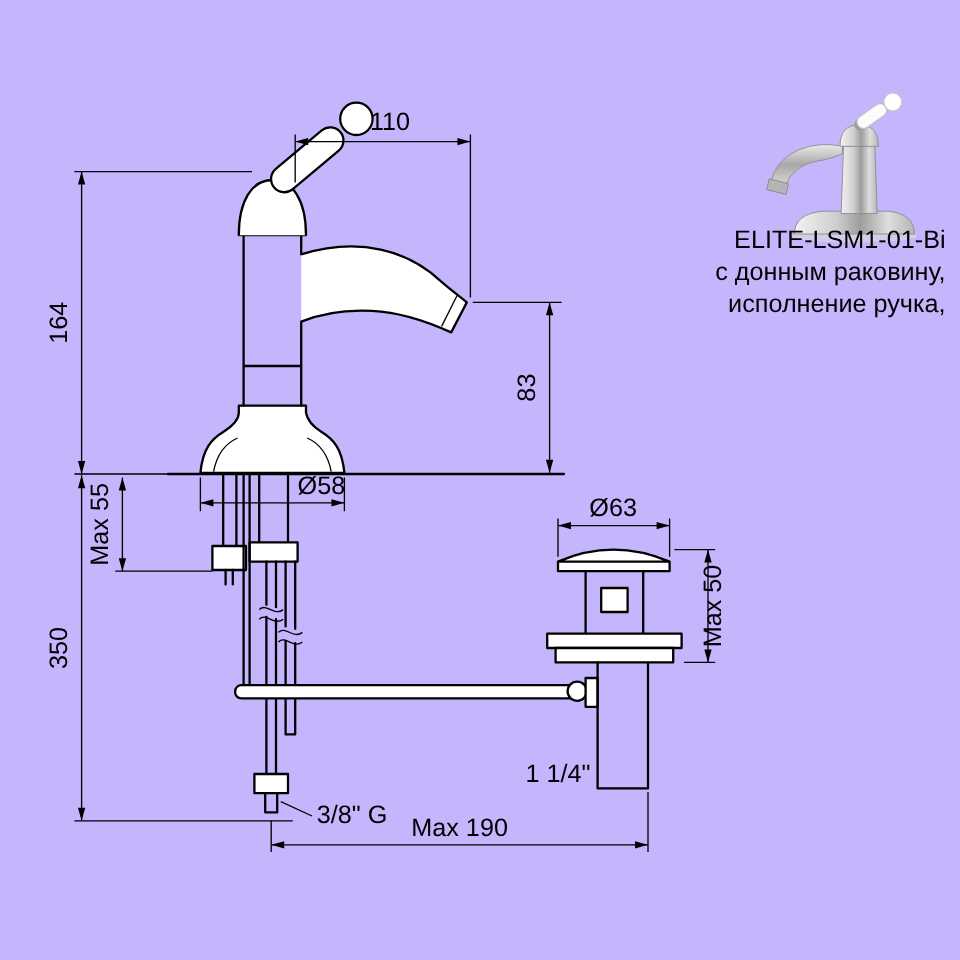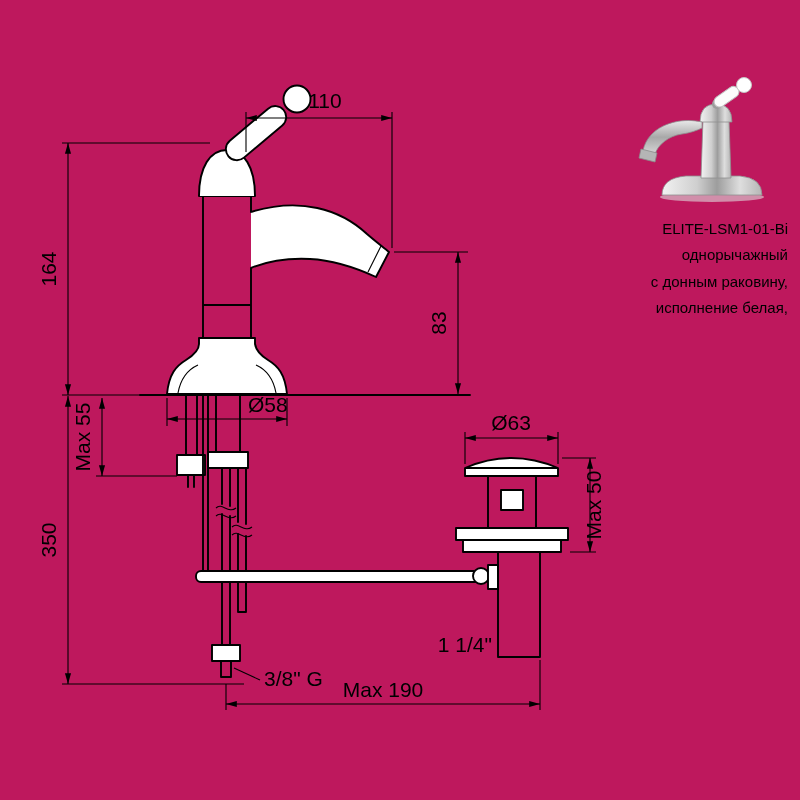"110" .stage { background: #be185d -> #c4b5fd }
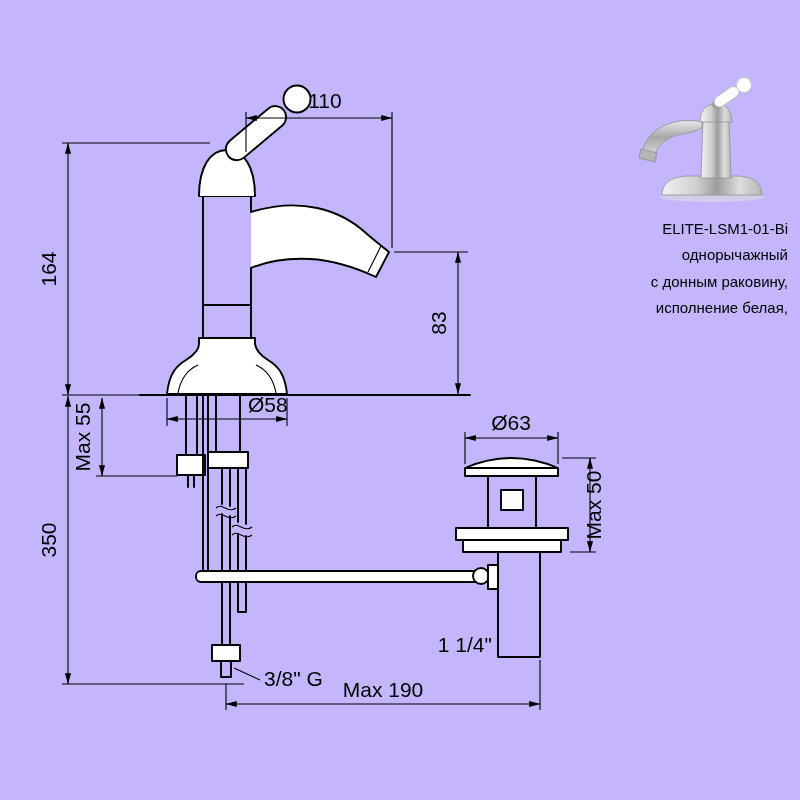"ELITE-LSM1-01-Bi" .info { font-size: 15px -> 21px; top: 216px -> 188px }
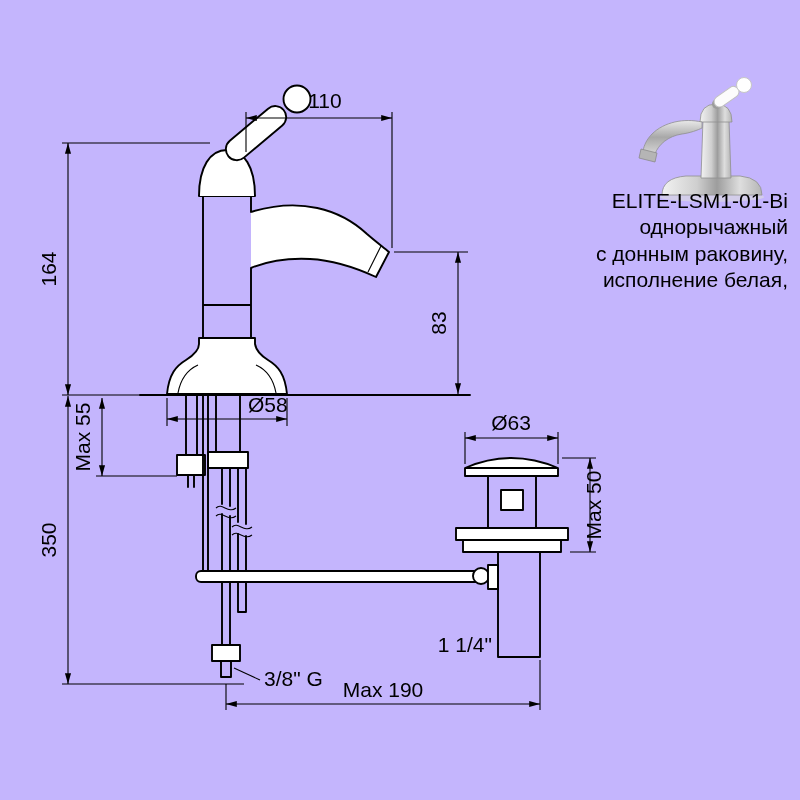"однорычажный" div { html: <div>однорычажный</div> -> none }
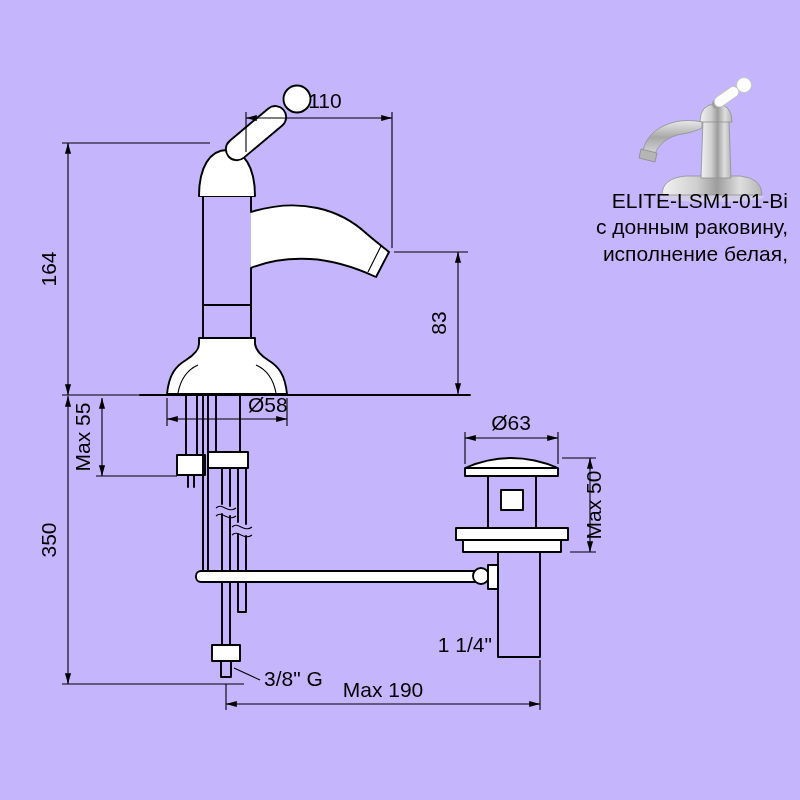"исполнение белая," div { text: белая -> ручка }
